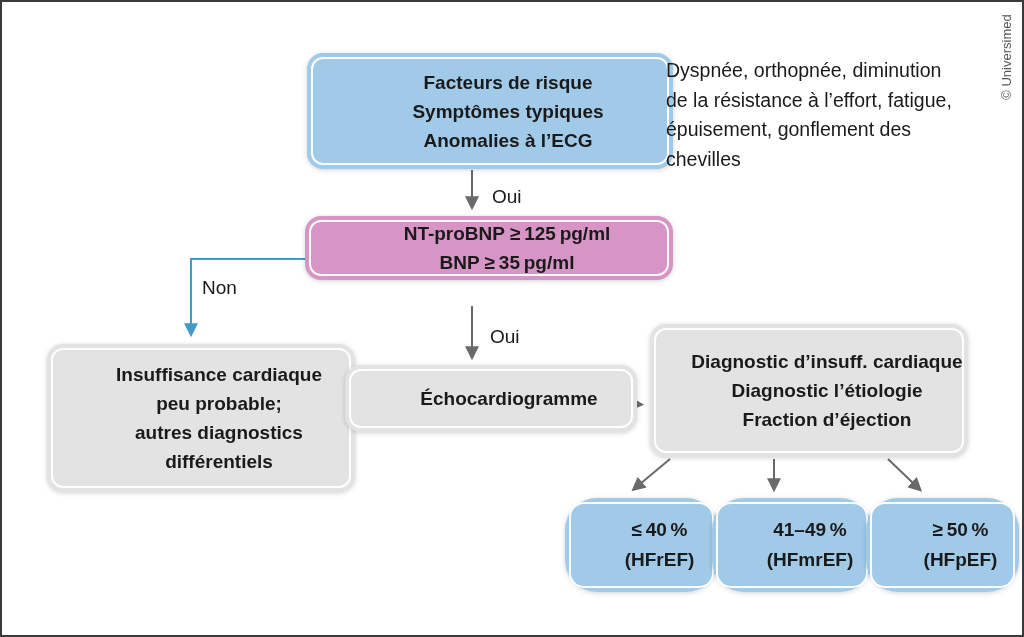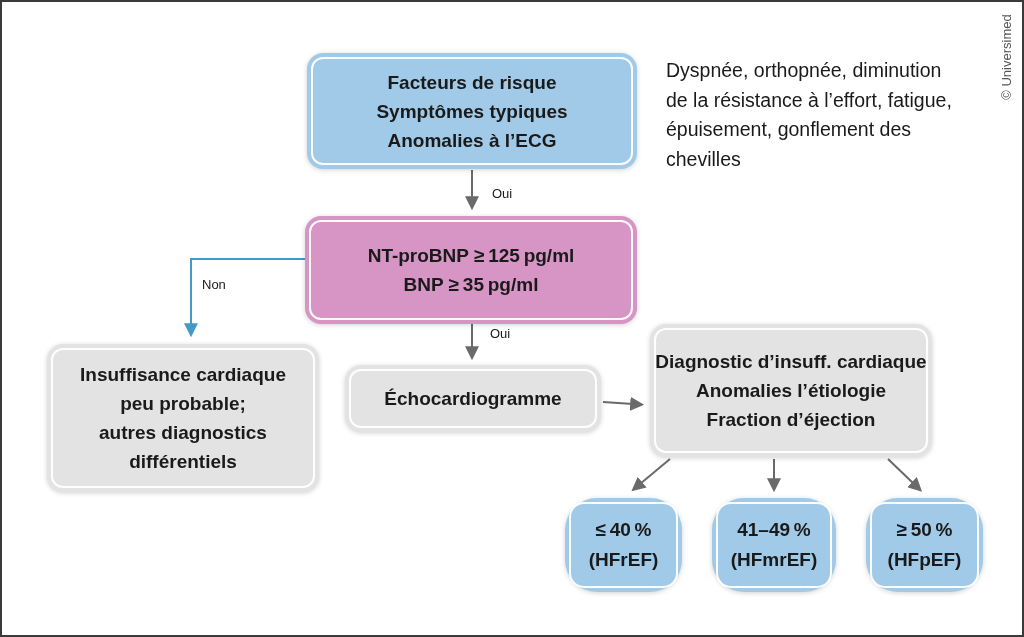"Facteurs de risque" .node { padding-left: none -> 36px }
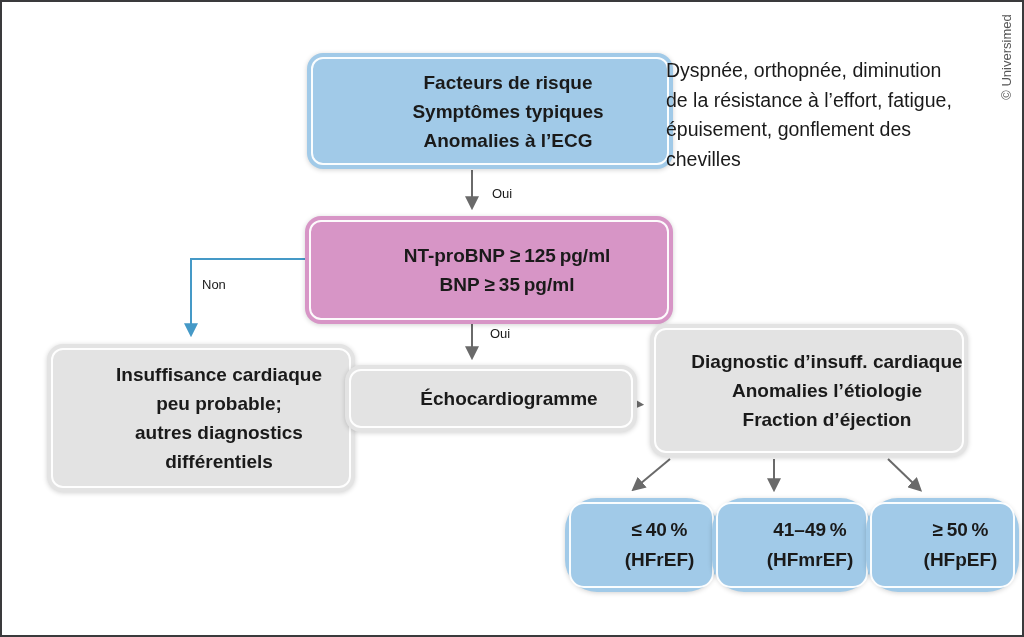"Oui" .lbl { font-size: 13px -> 19px }
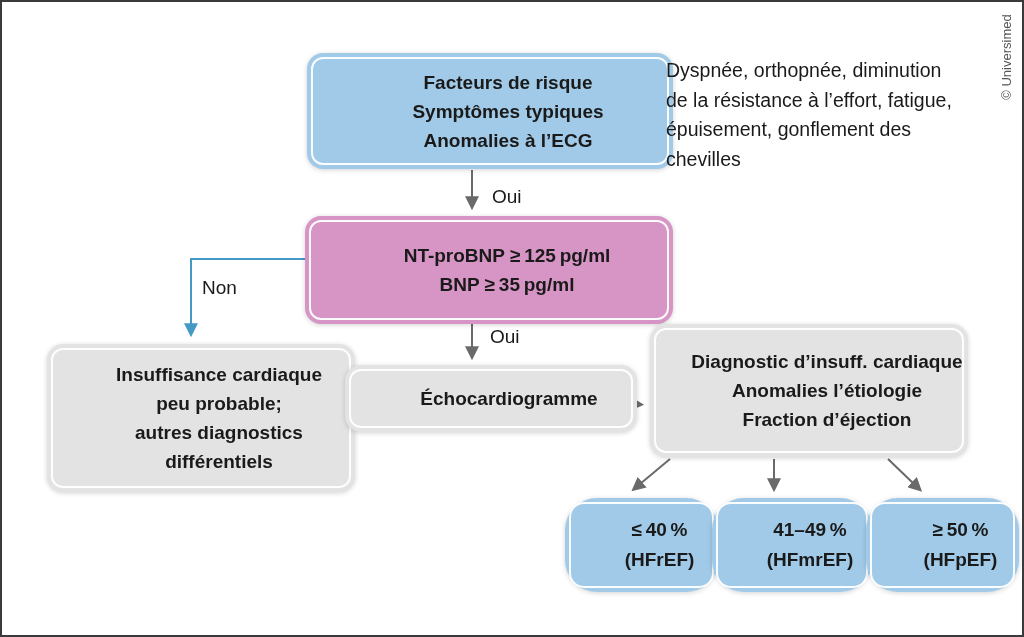"NT-proBNP ≥ 125 pg/ml" div.node { height: 108px -> 64px }
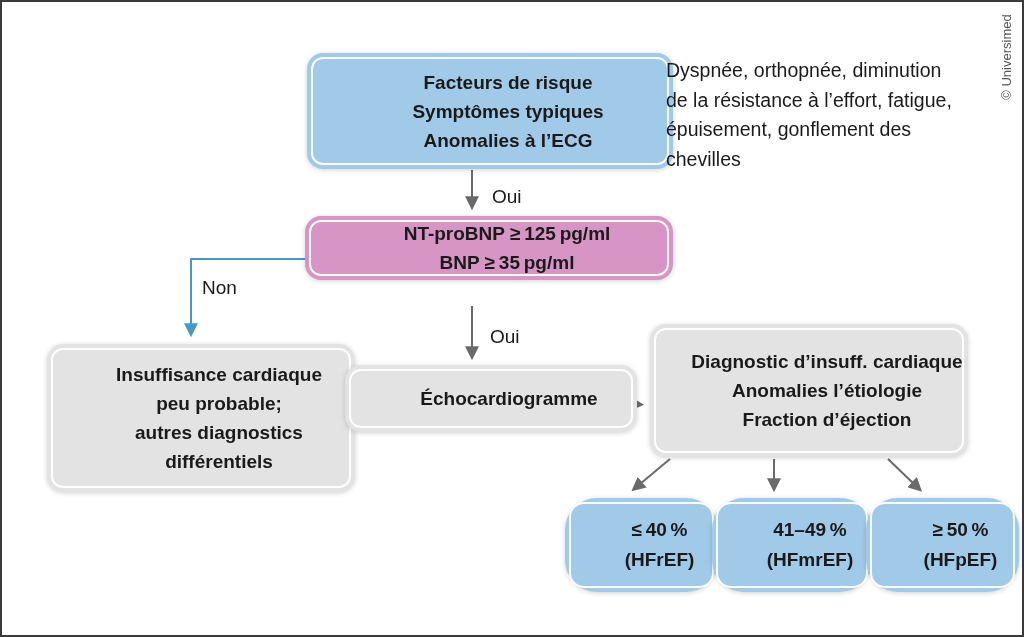"Anomalies l’étiologie" div { text: Anomalies -> Diagnostic }
